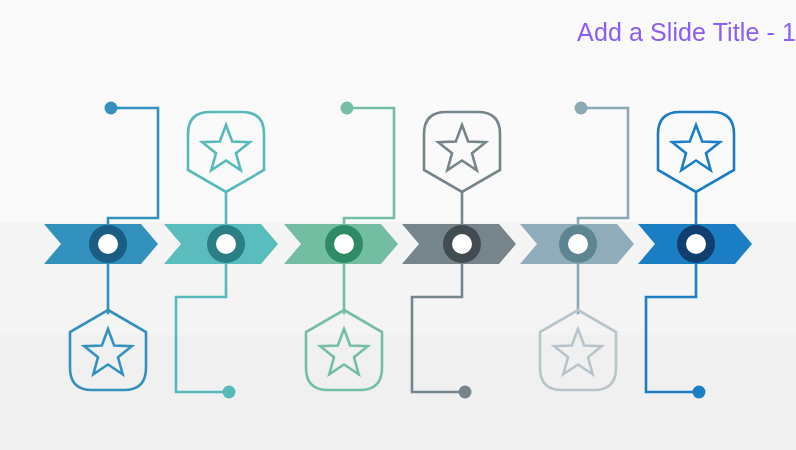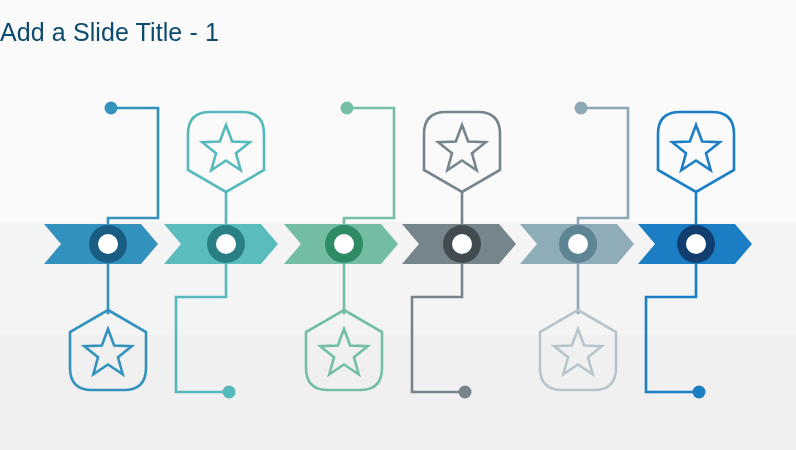"Add a Slide Title -" #title { color: #0c4a6e -> #8b5cf6; text-align: left -> right }
